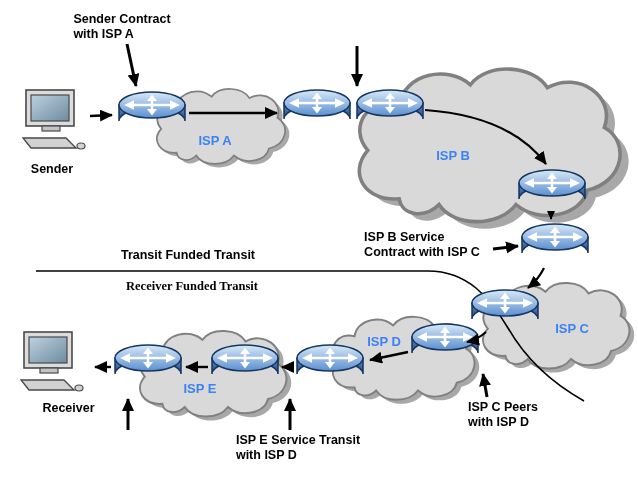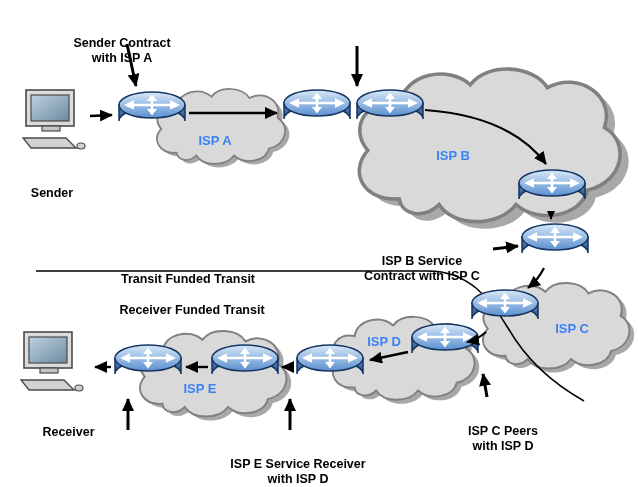"Sender Contract" .label { margin-top: 24px -> none; text-align: center -> left }
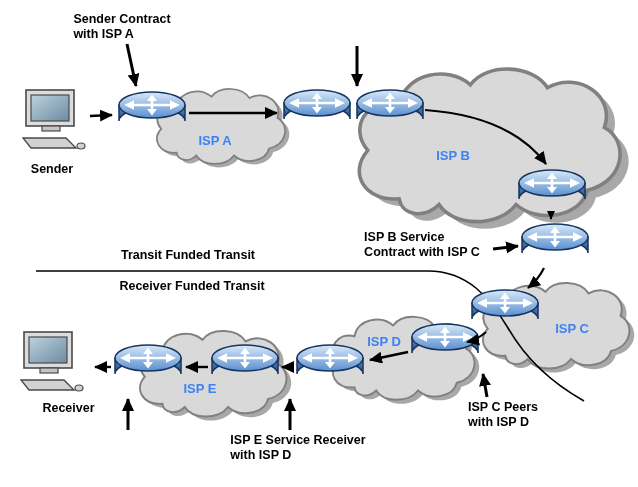"Receiver Funded Transit" div.label { font-family: none -> Liberation Serif, serif }
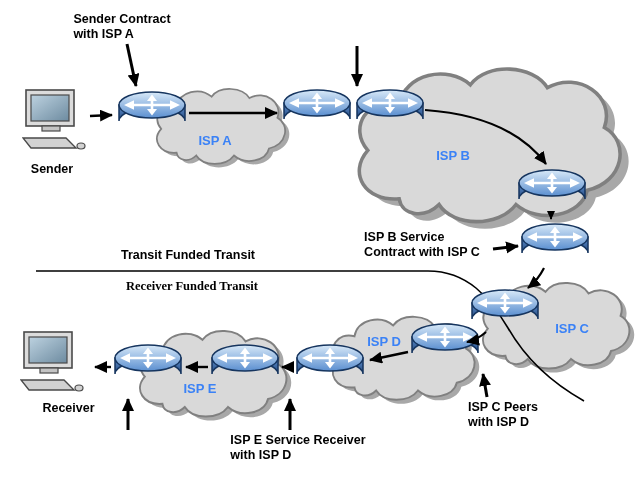"ISP E Service Receiver" div.label { text: Receiver -> Transit }
